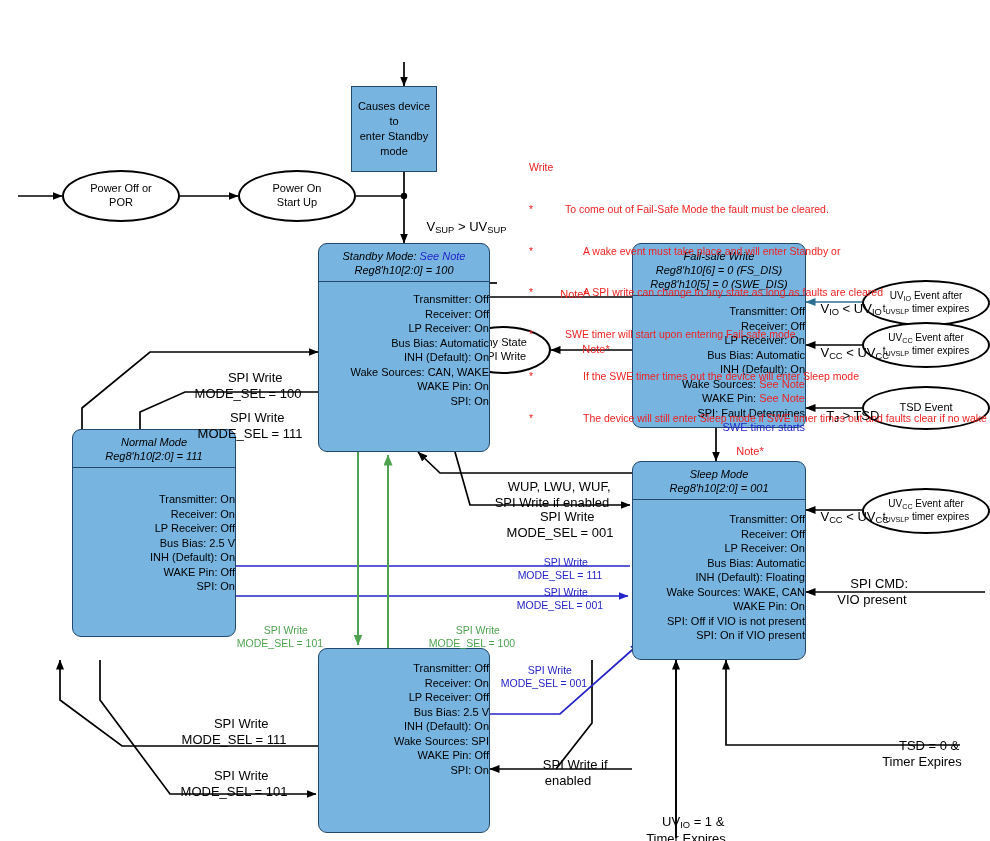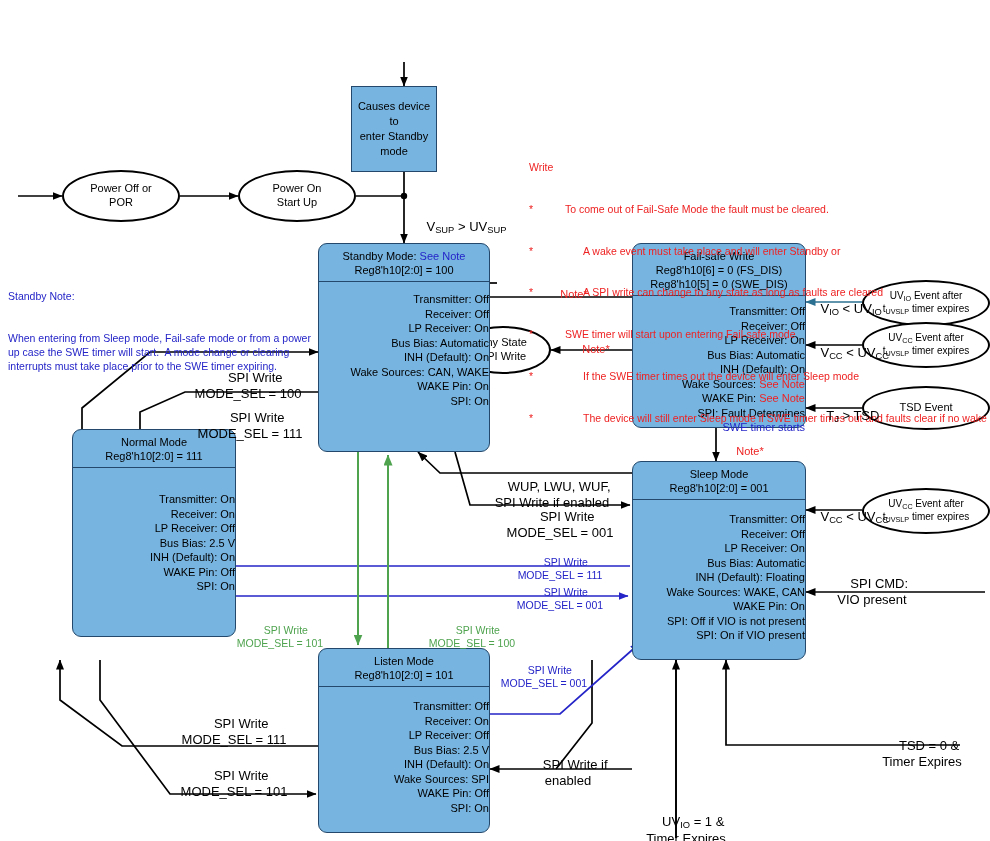"Standby Mode: See Note" .state .hdr { font-style: none -> italic }
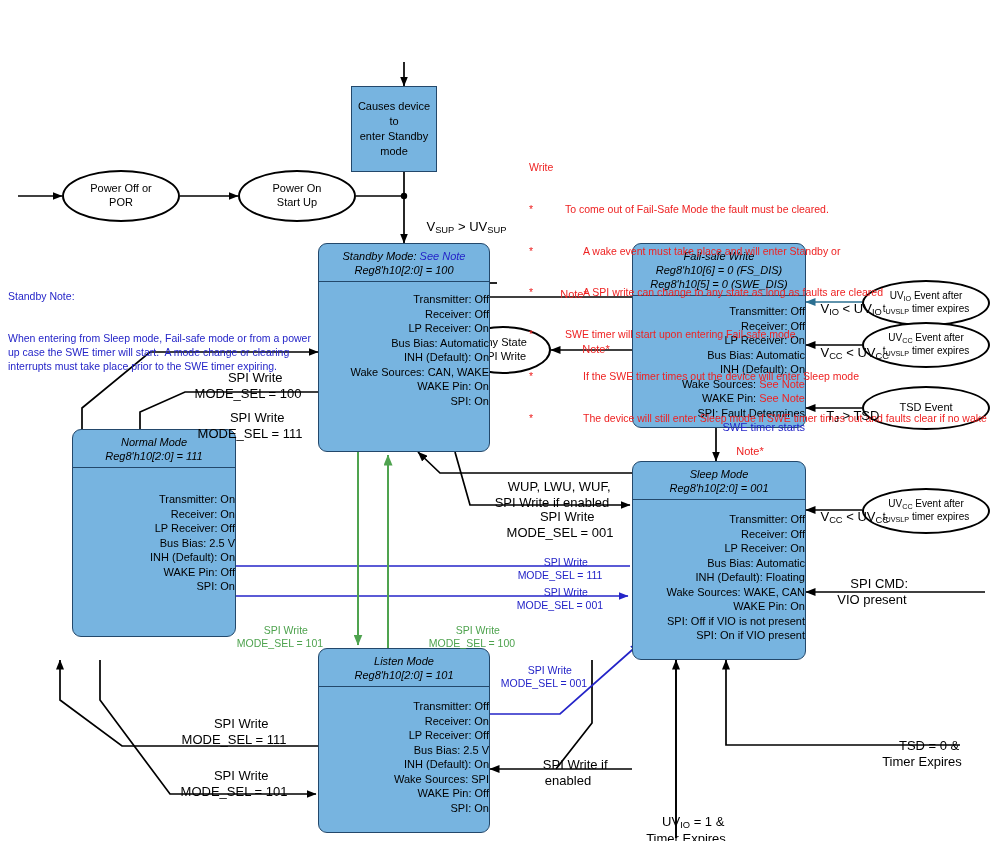"Standby Note:" div.txt { html: <div> <div>Standby Note:</div> <div>When entering from Sleep mode, Fail-safe mode or from a power<br>up case the SWE timer will start. A mode change or clearing<br>interrupts must take place prior to the SWE timer expiring.</div> </div> -> none }
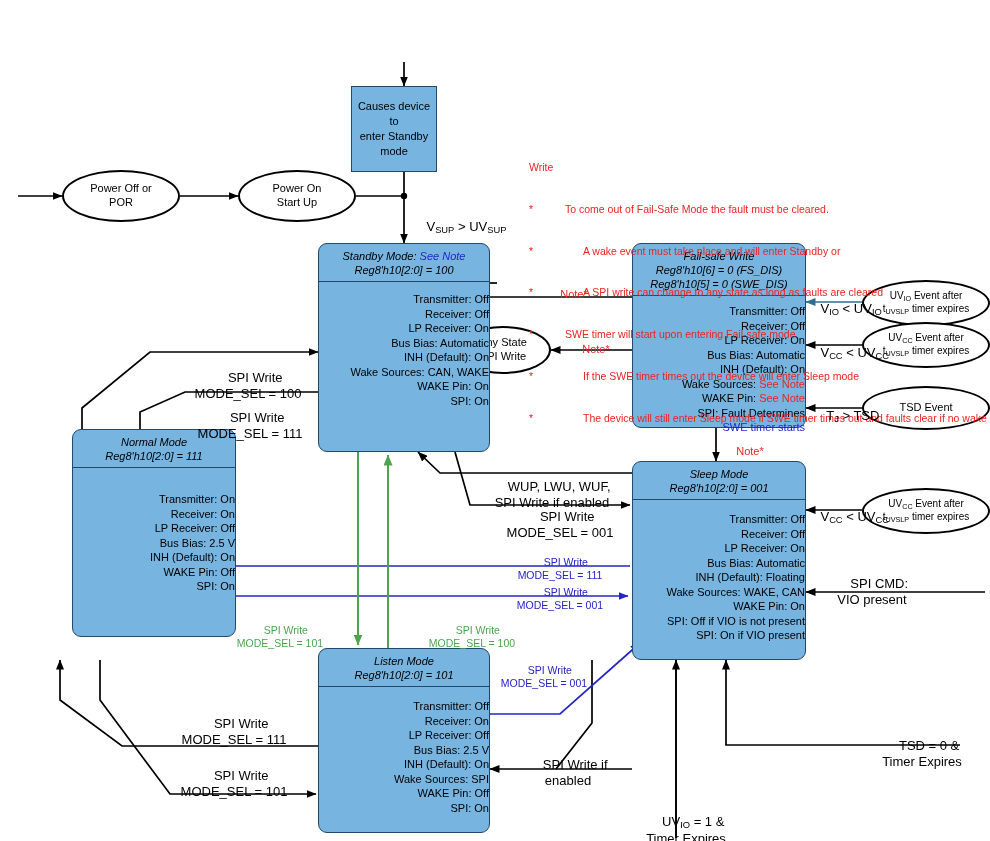"Listen Mode" div.hdr { html: <div> <div>Listen Mode</div> <div>Reg8'h10[2:0] = 101</div> </div> -> none }
